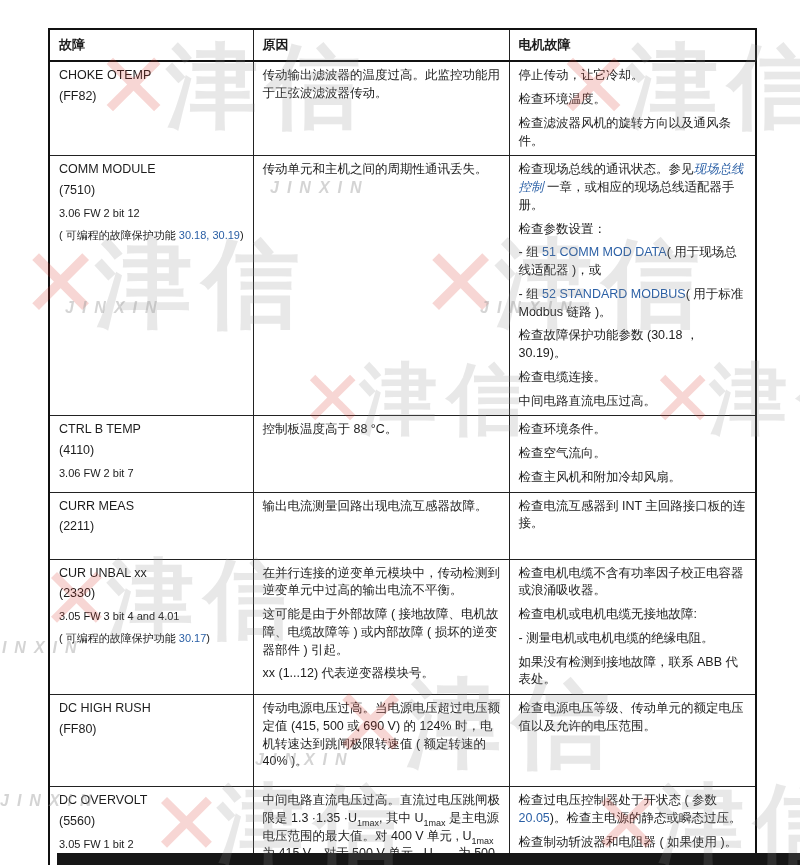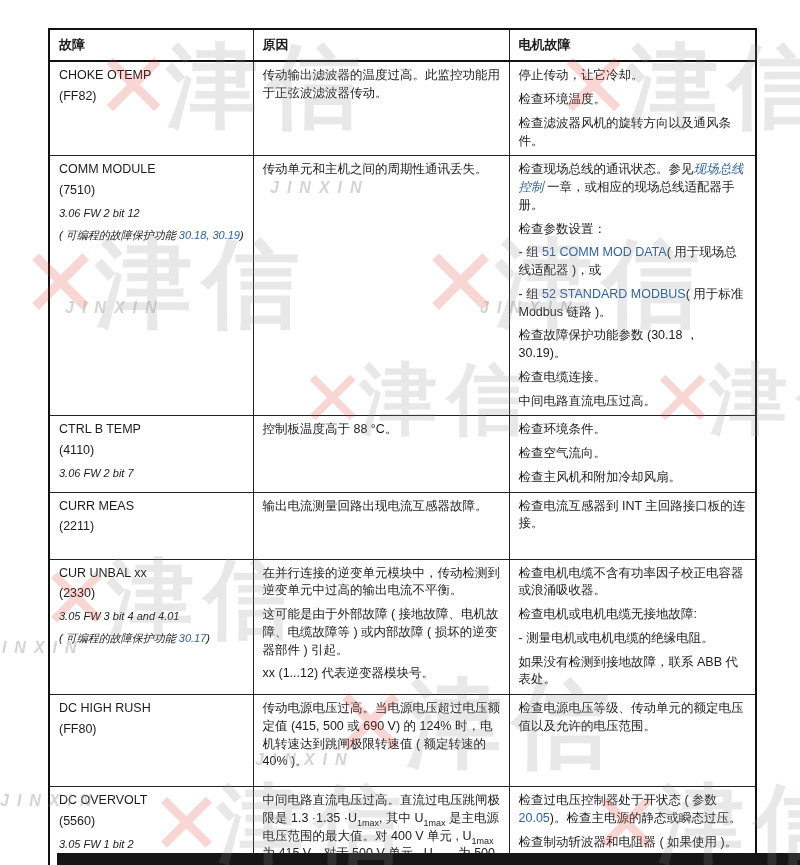"3.06 FW 2 bit 12" .para.small { font-style: italic -> none }
